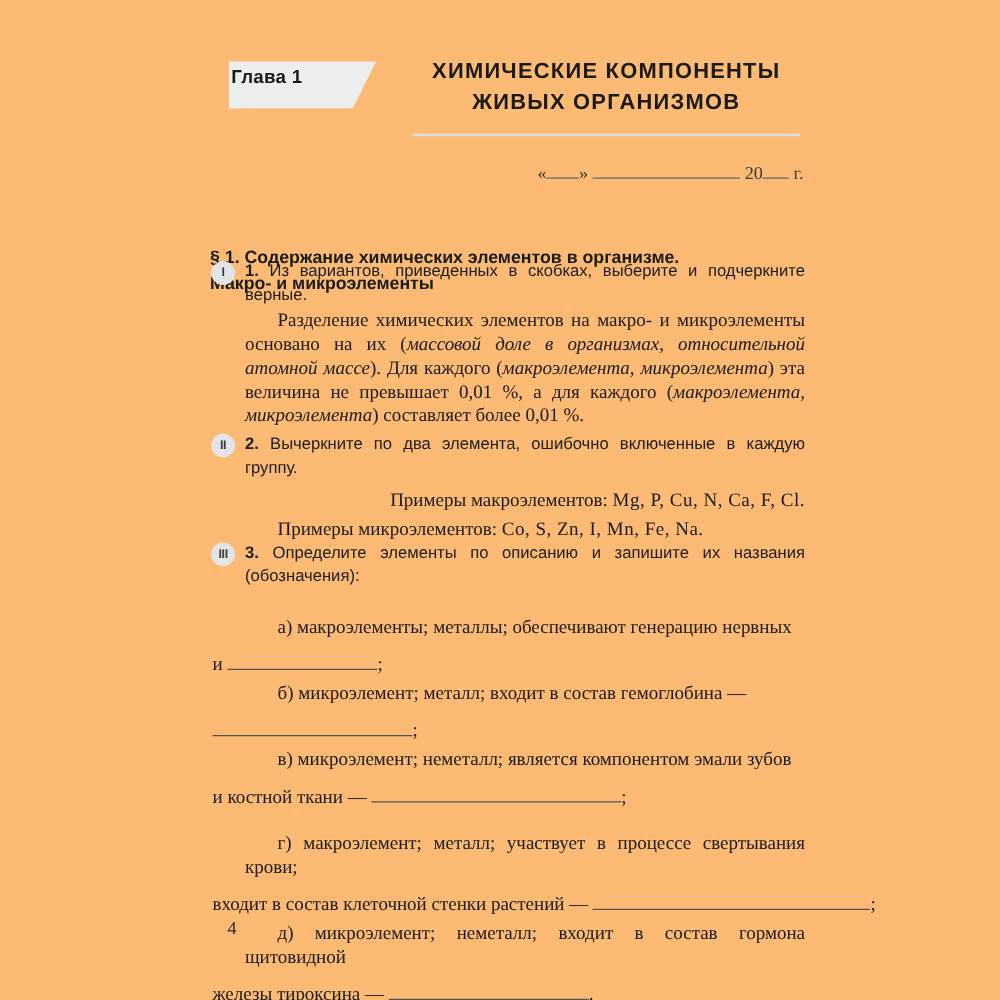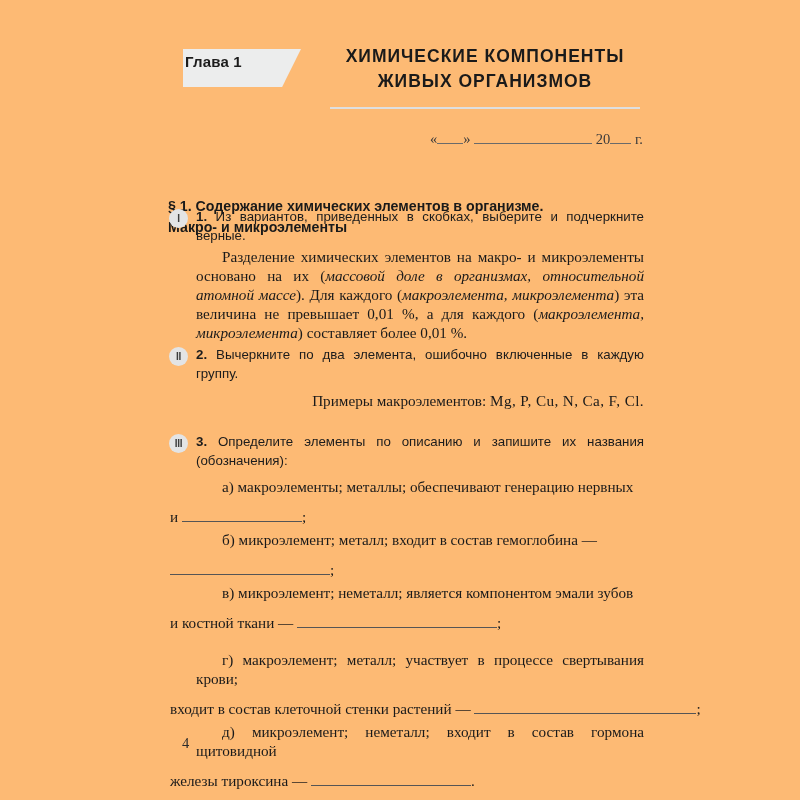"Примеры микроэлементов: Co, S, Zn," div.ex-line { html: none -> <div> <span>Примеры микроэлементов:</span> <span>Co, S, Zn, I, Mn, Fe, Na.</span> </div> }
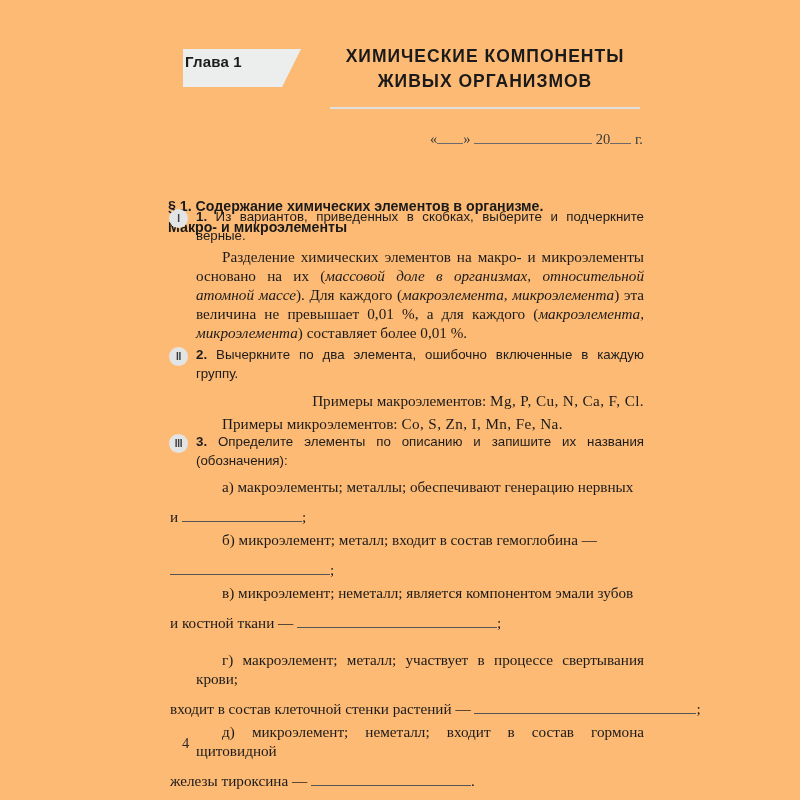"а) макроэлементы; металлы; обеспечивают" div.sub-item { margin-top: 7px -> 22px }
